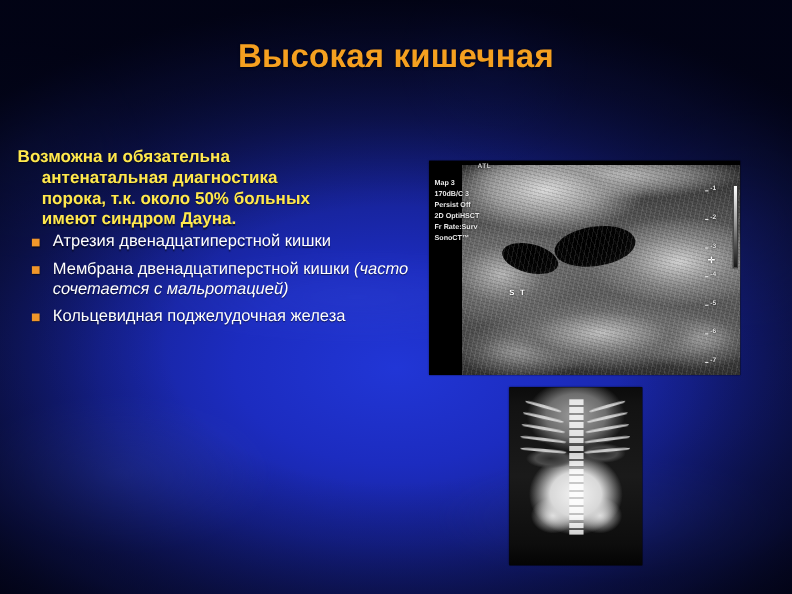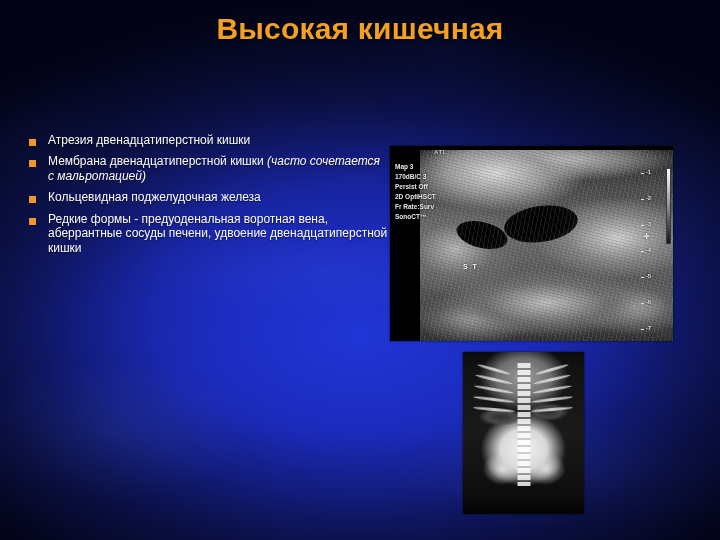"Высокая кишечная" #title { top: 12px -> 35px }
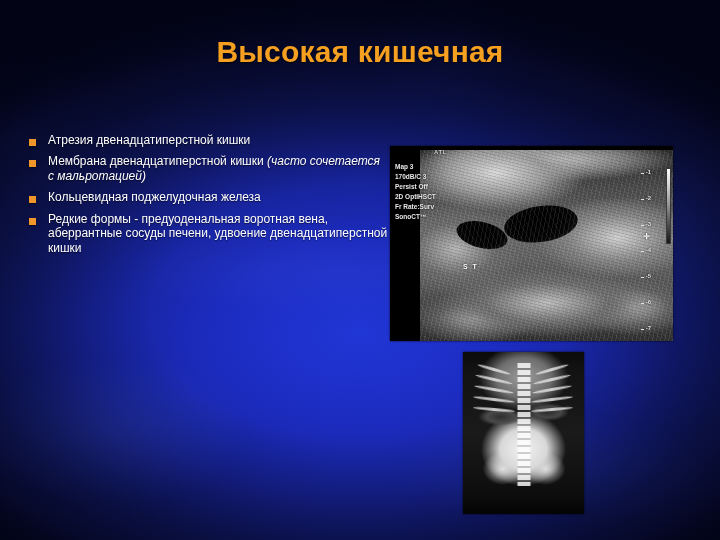"Возможна и обязательна" div.lead { html: none -> <div> <span>Возможна и обязательна</span> <span>антенатальная диагностика</span> <span>порока, т.к. около 50% больных</span> <span>имеют синдром Дауна.</span> </div> }
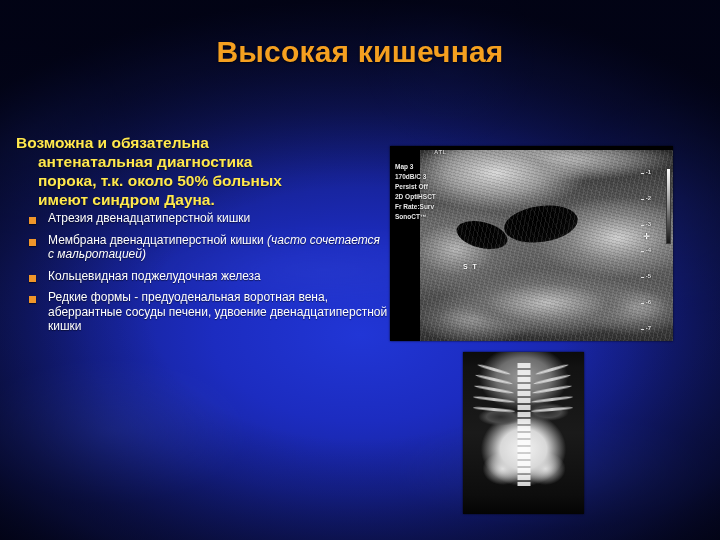"Атрезия двенадцатиперстной кишки" ul.causes li { font-size: 12px -> 15px }
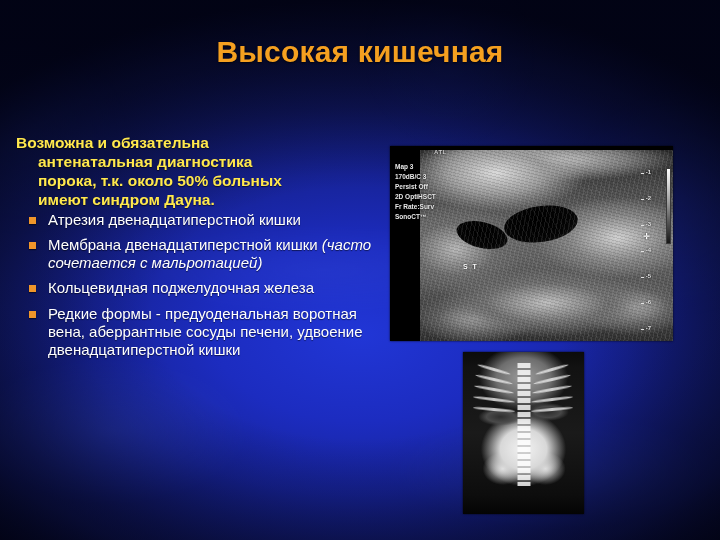"Редкие формы - предуоденальная воротная" li { html: <li> <span></span> <span>Редкие формы - предуоденальная воротная вена, аберрантные сосуды печени, удвоение двенадцатиперстной кишки</span> </li> -> none }
